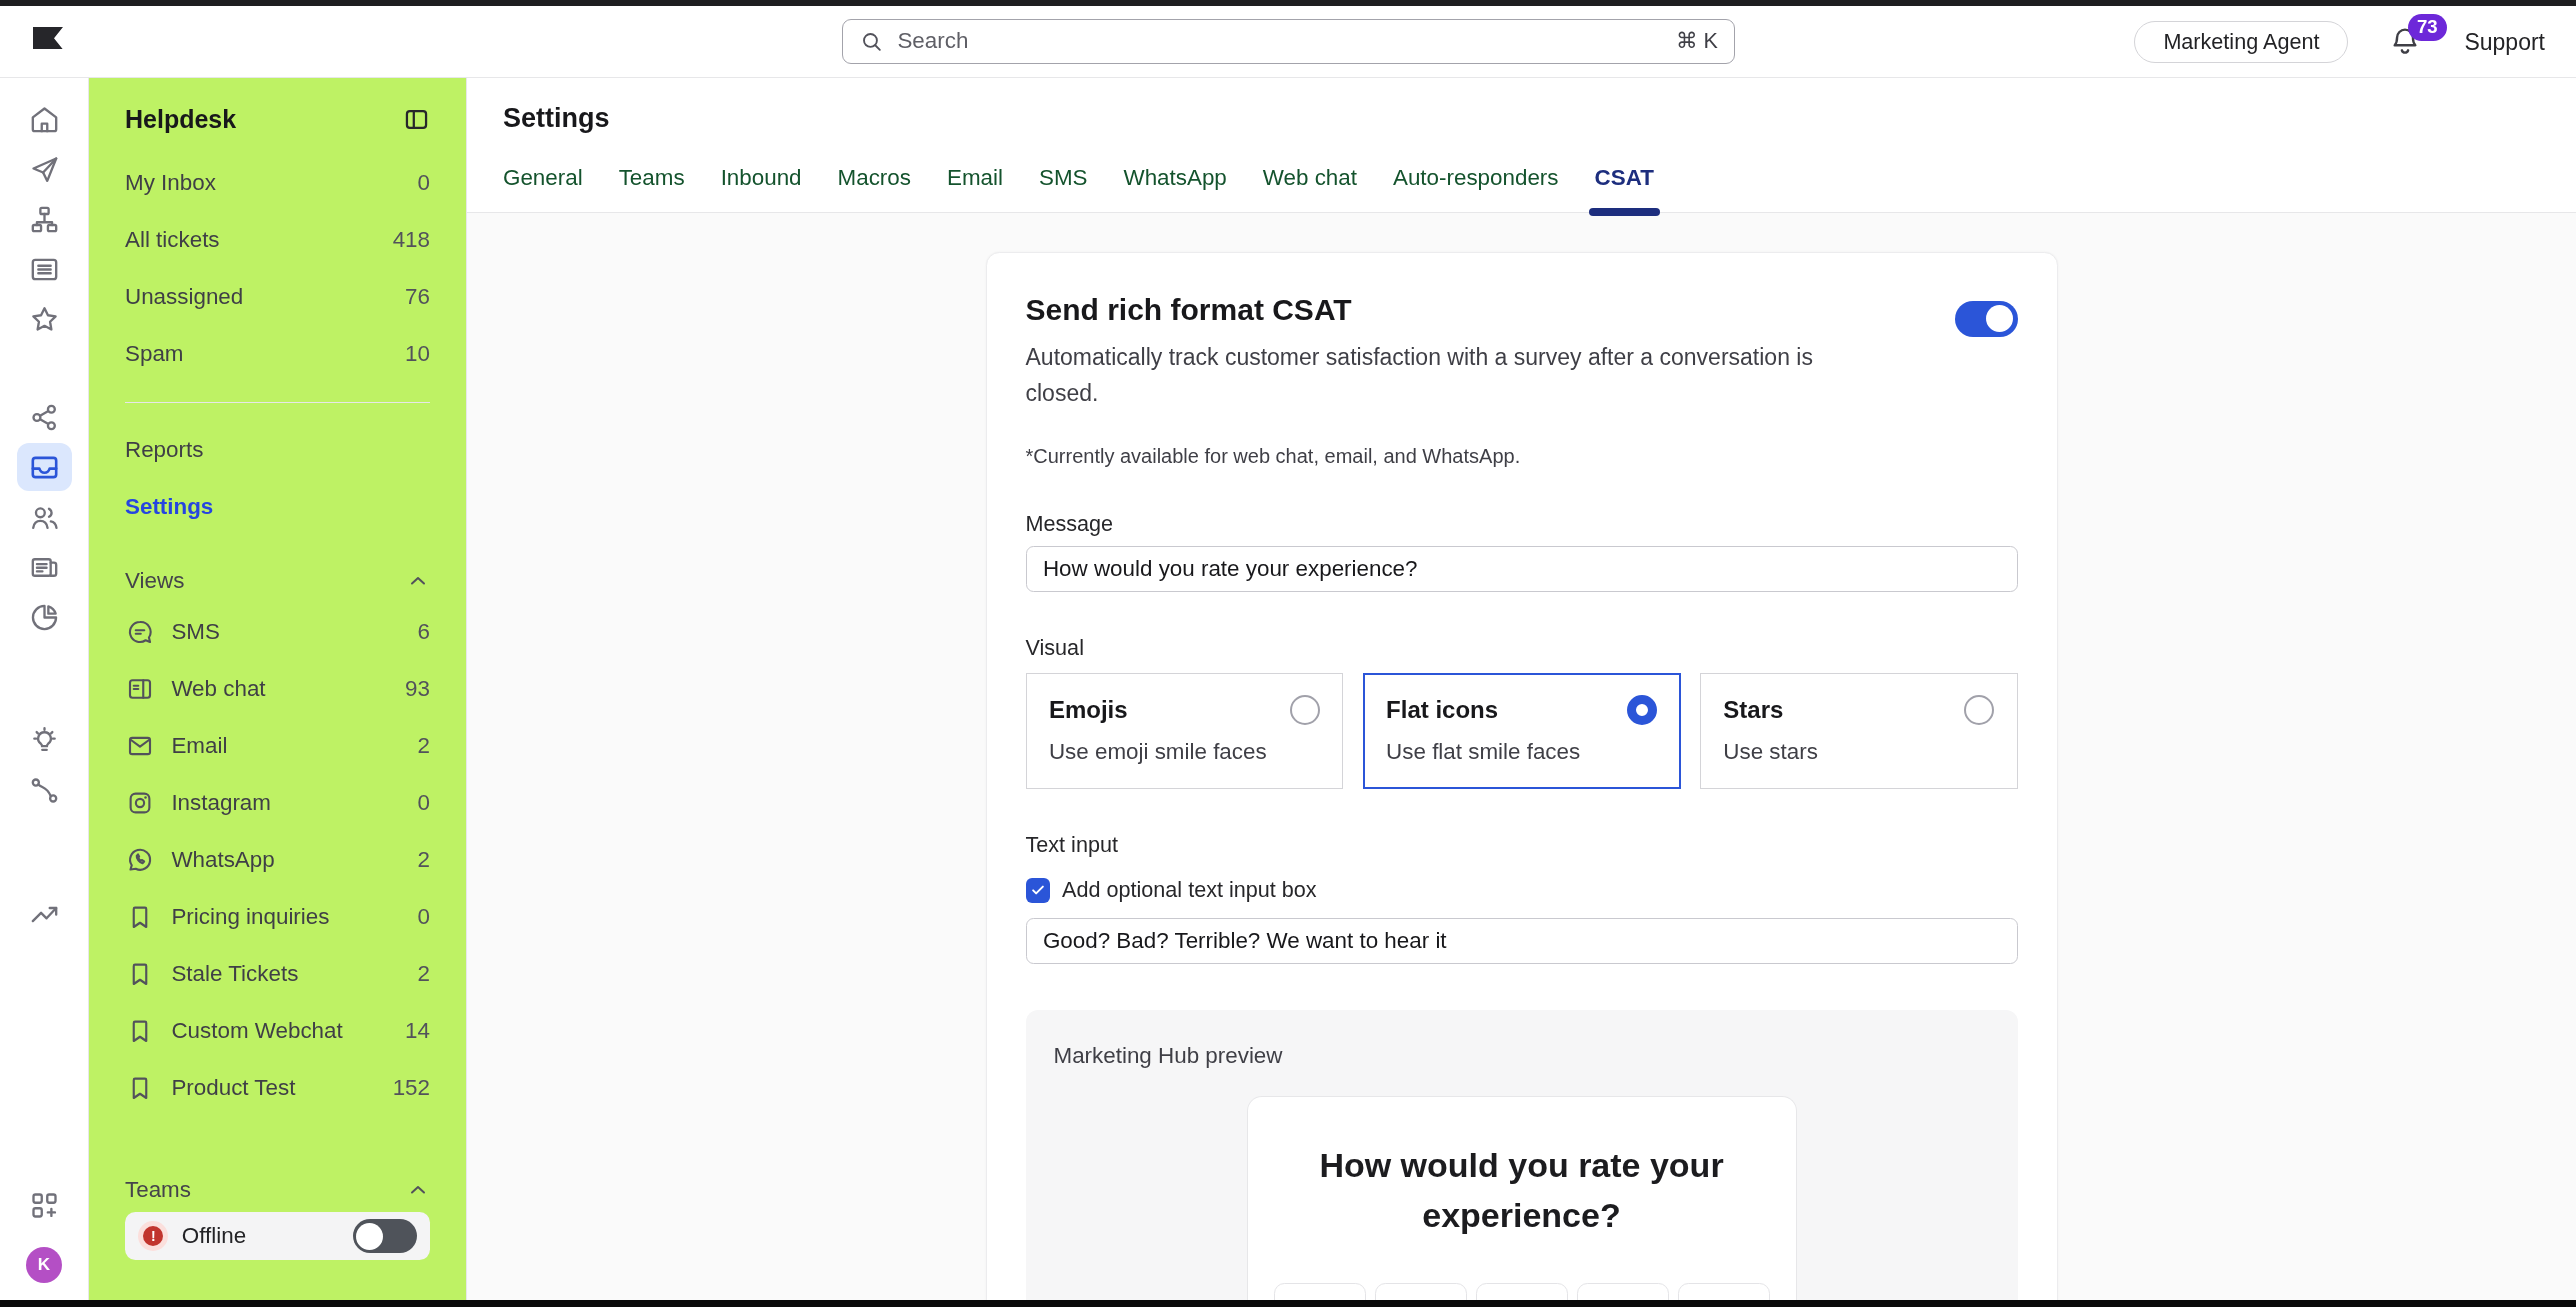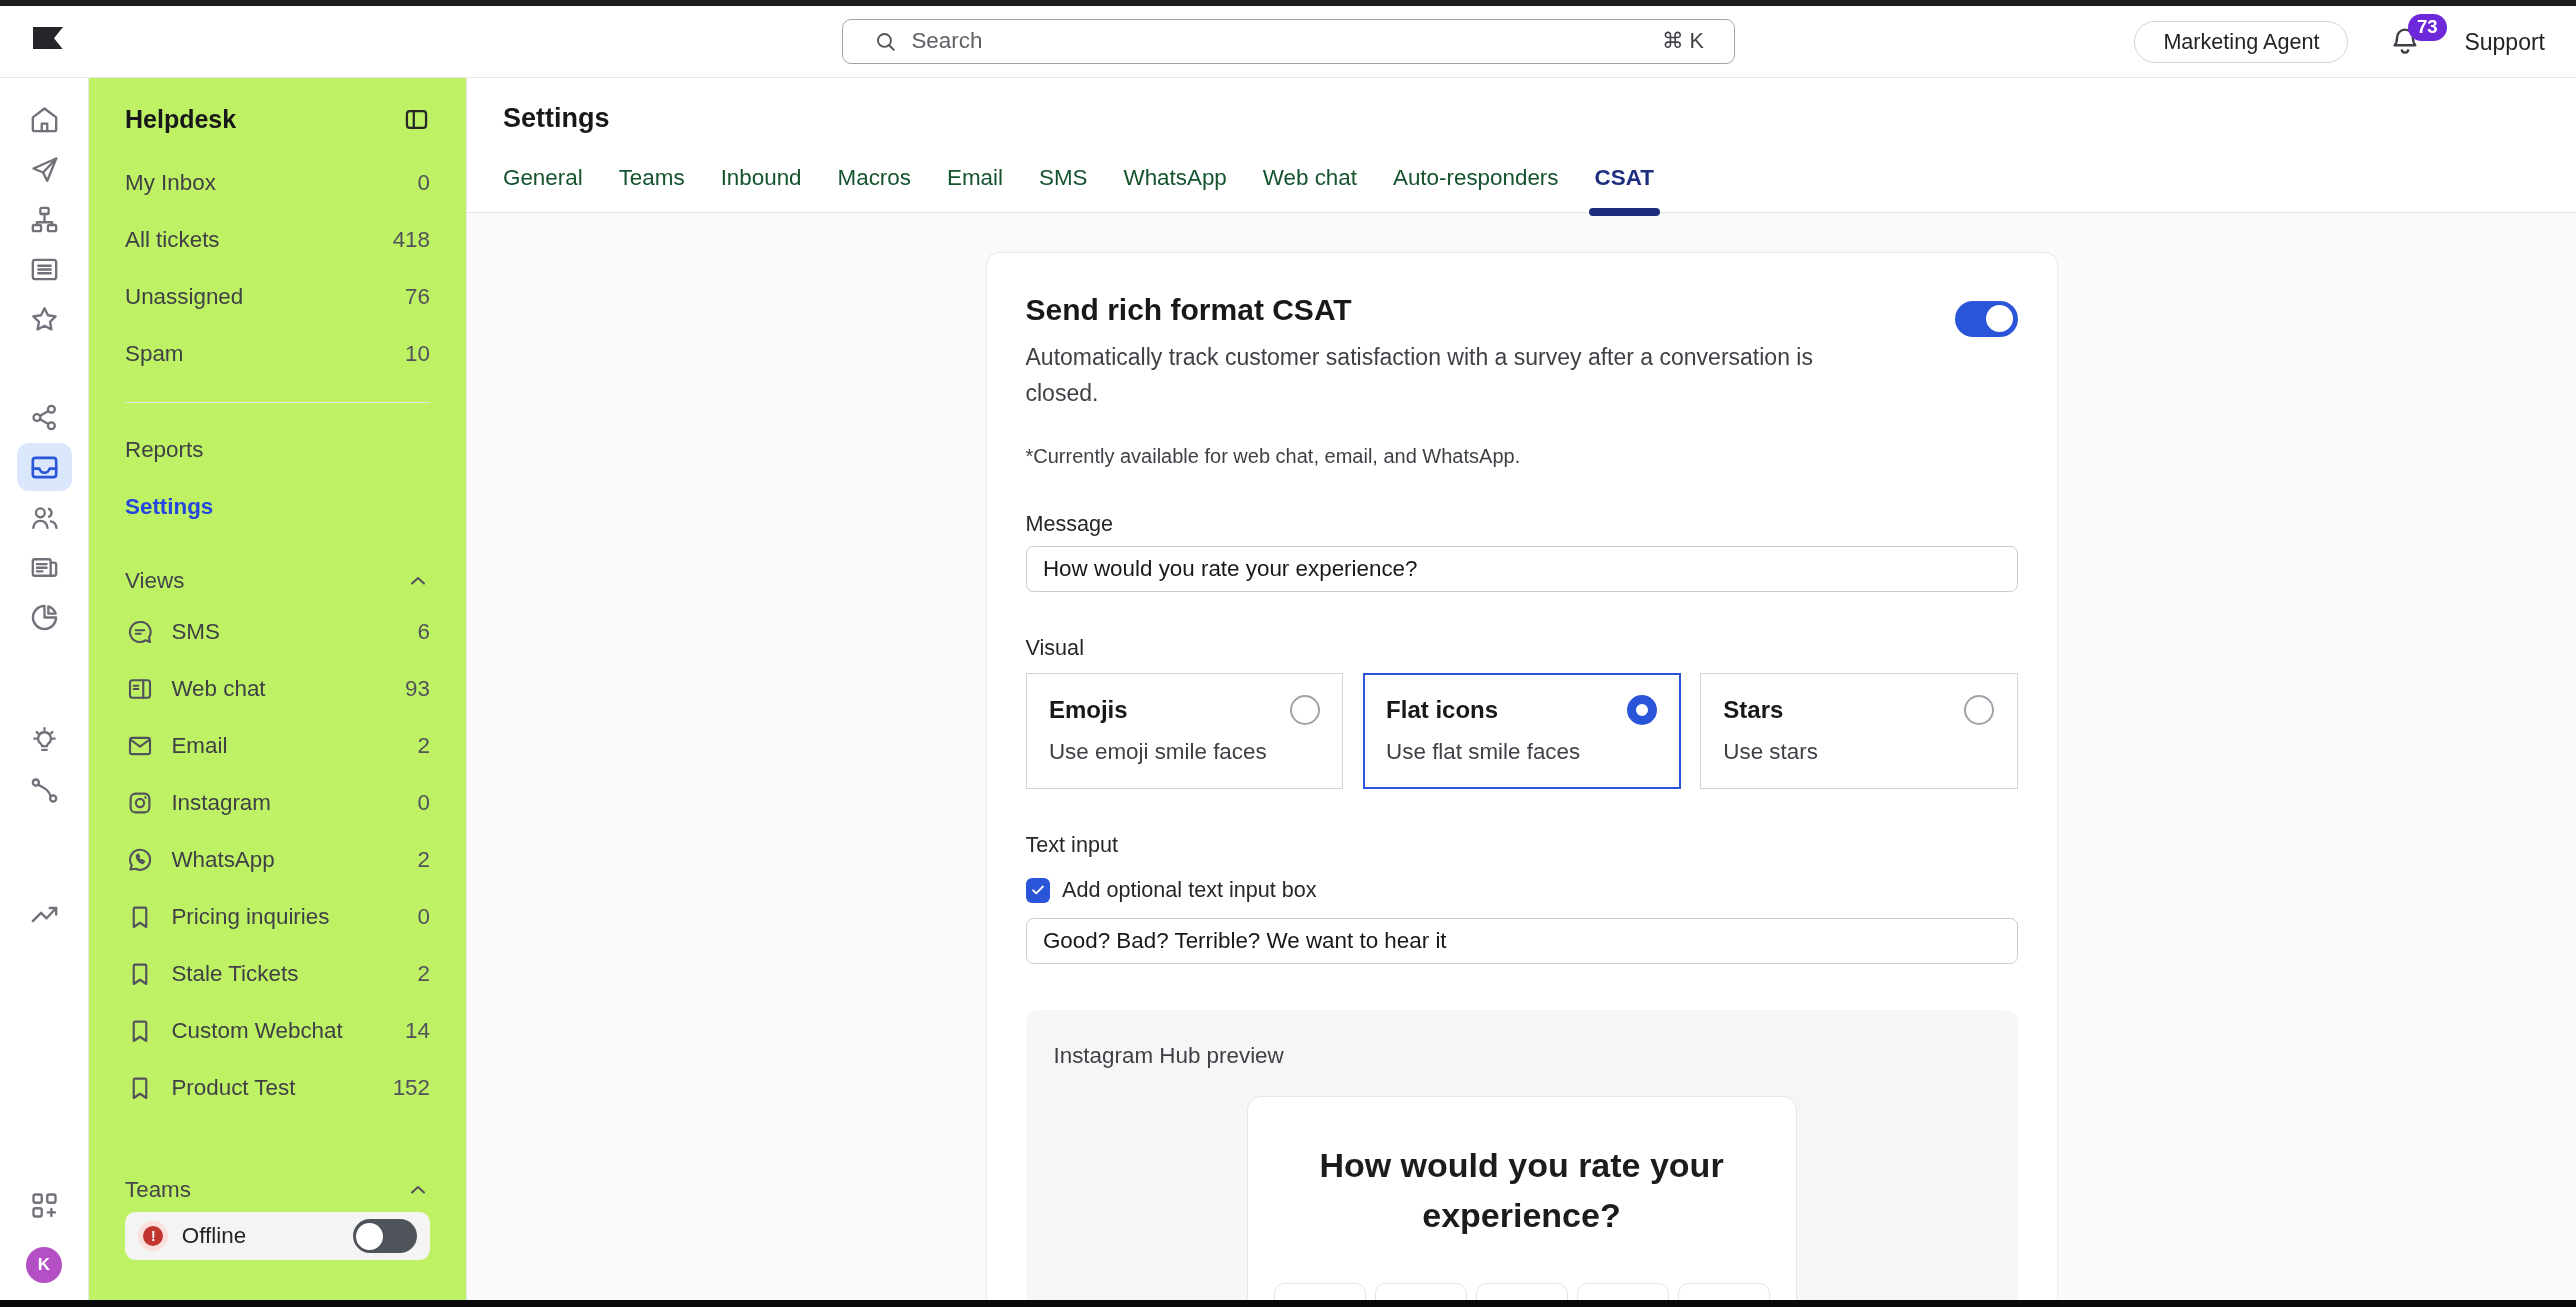"Search" .search { padding: 0 30px -> 0 16px }
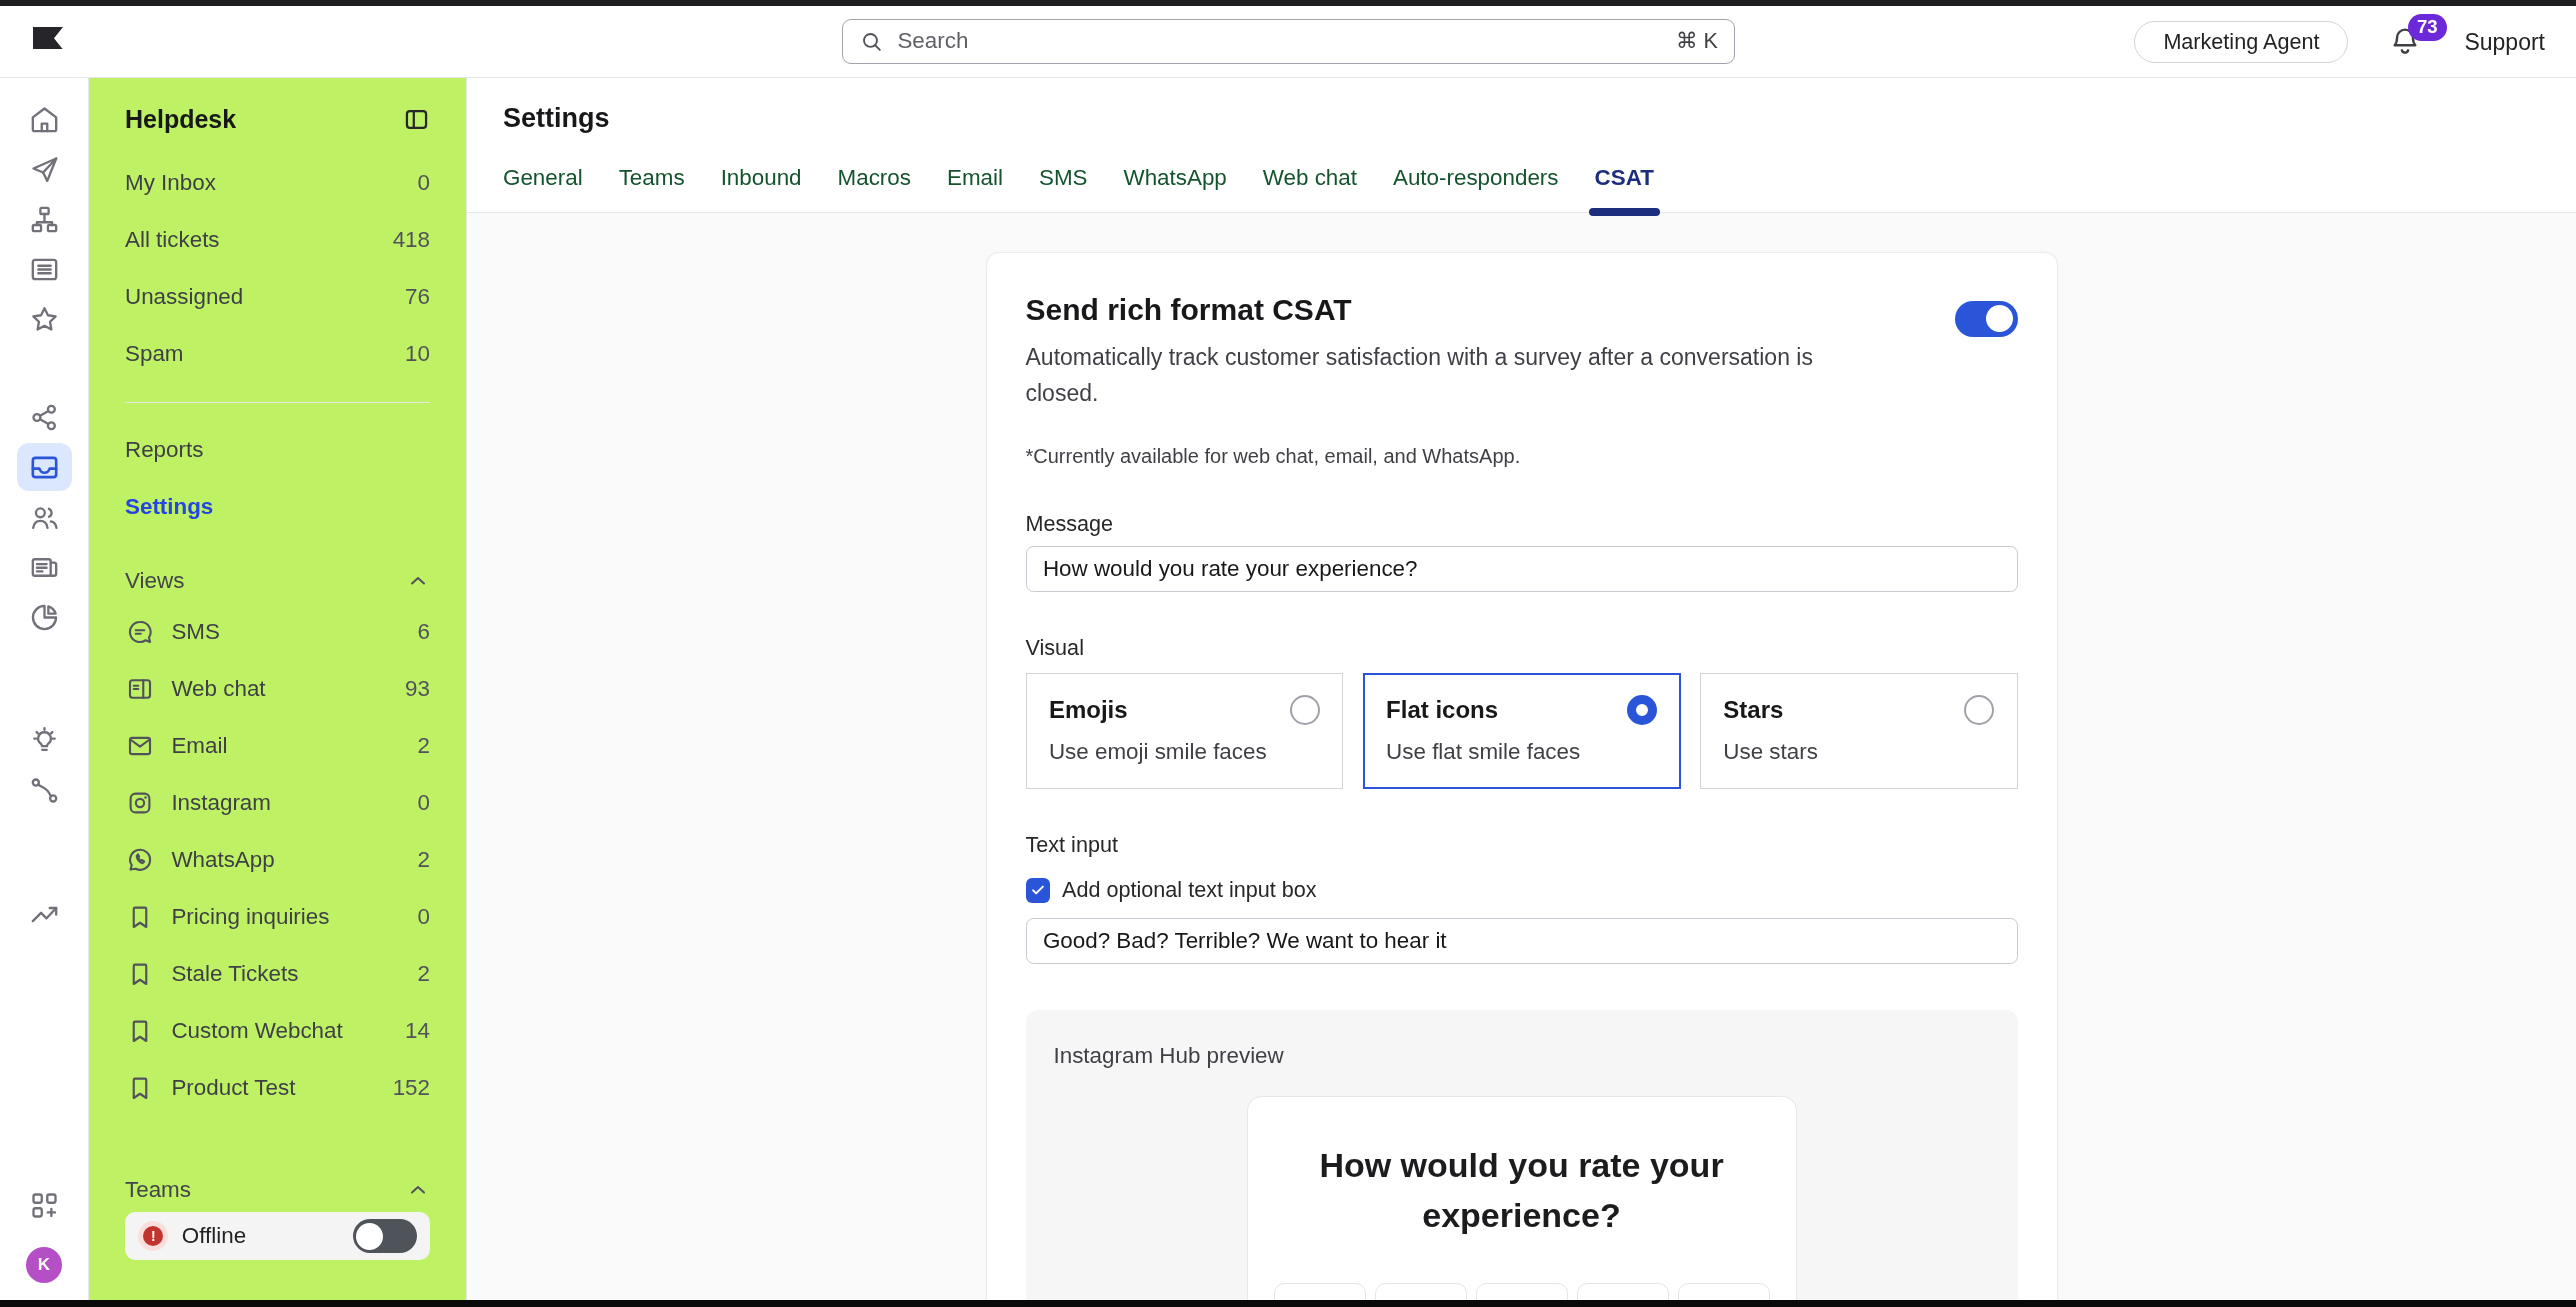"Instagram Hub preview" div.preview-label { text: Instagram -> Marketing }
